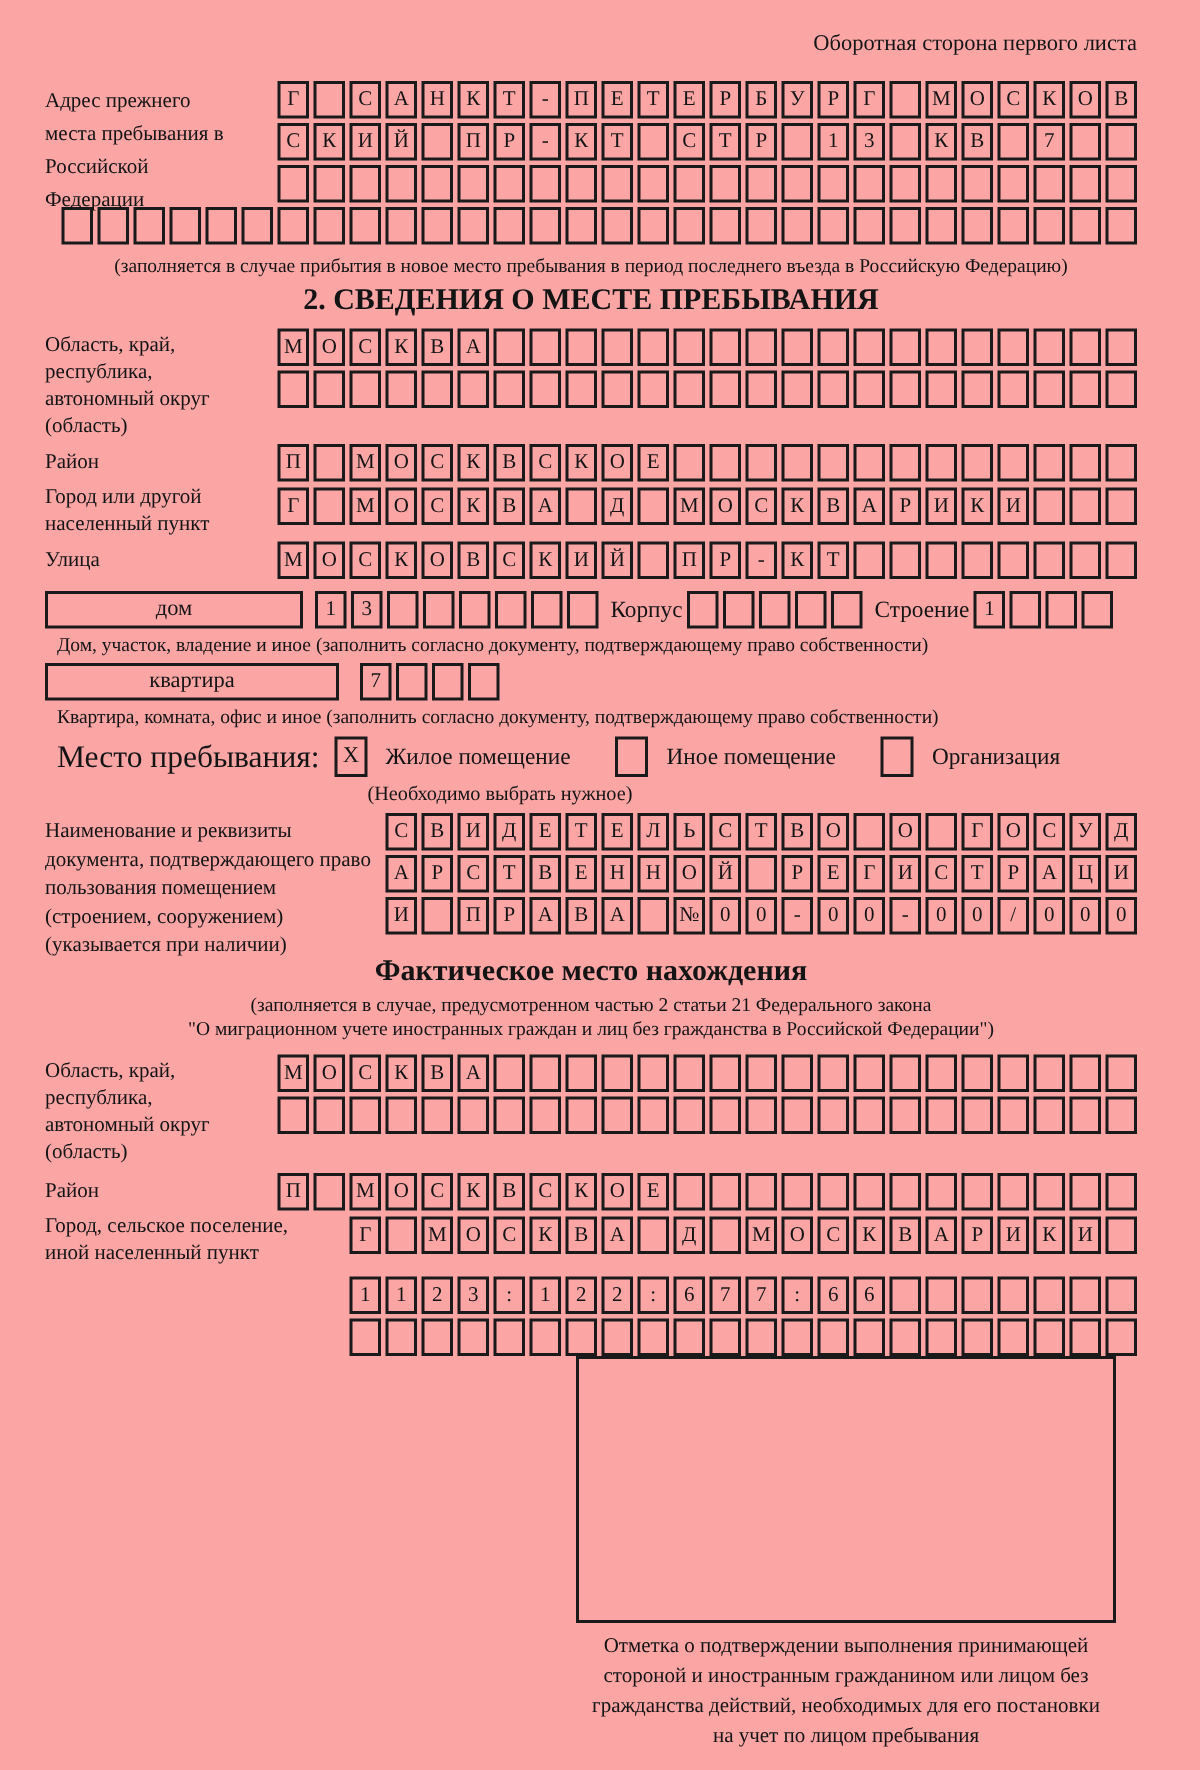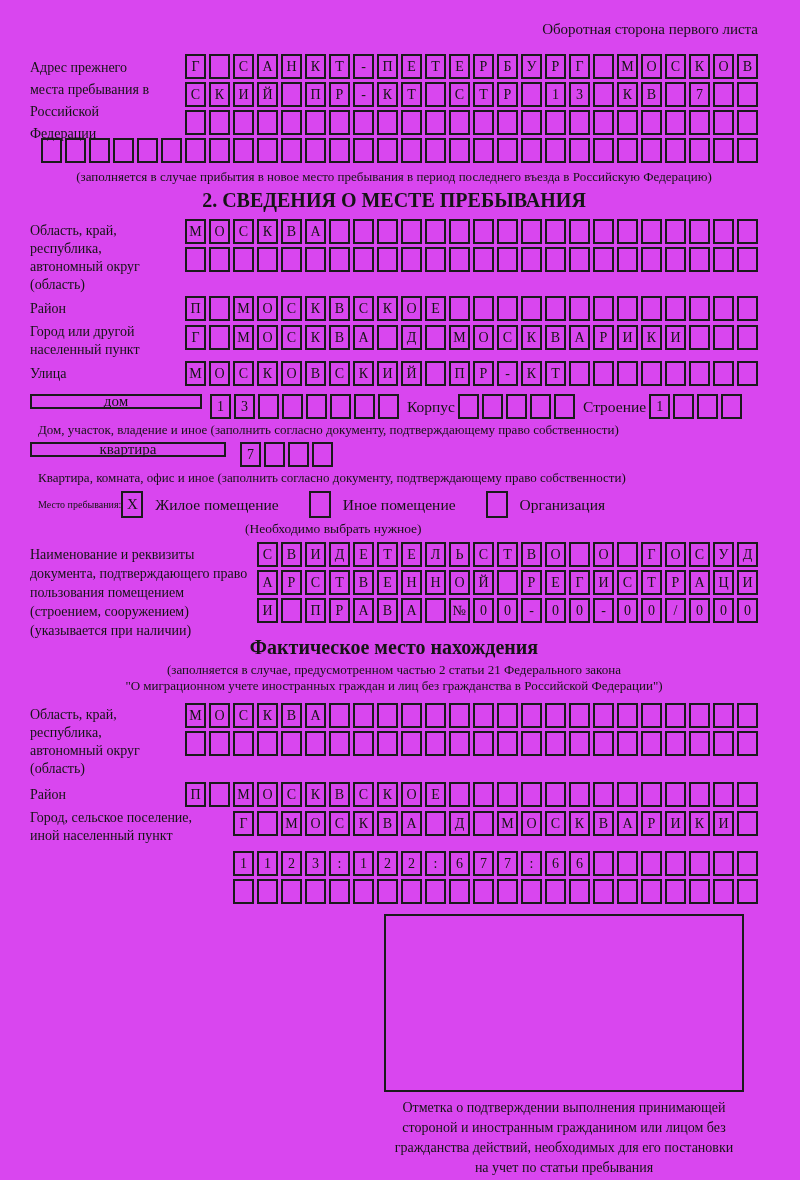"Оборотная сторона первого листа" .page { background: #d946ef -> #fca5a5 }
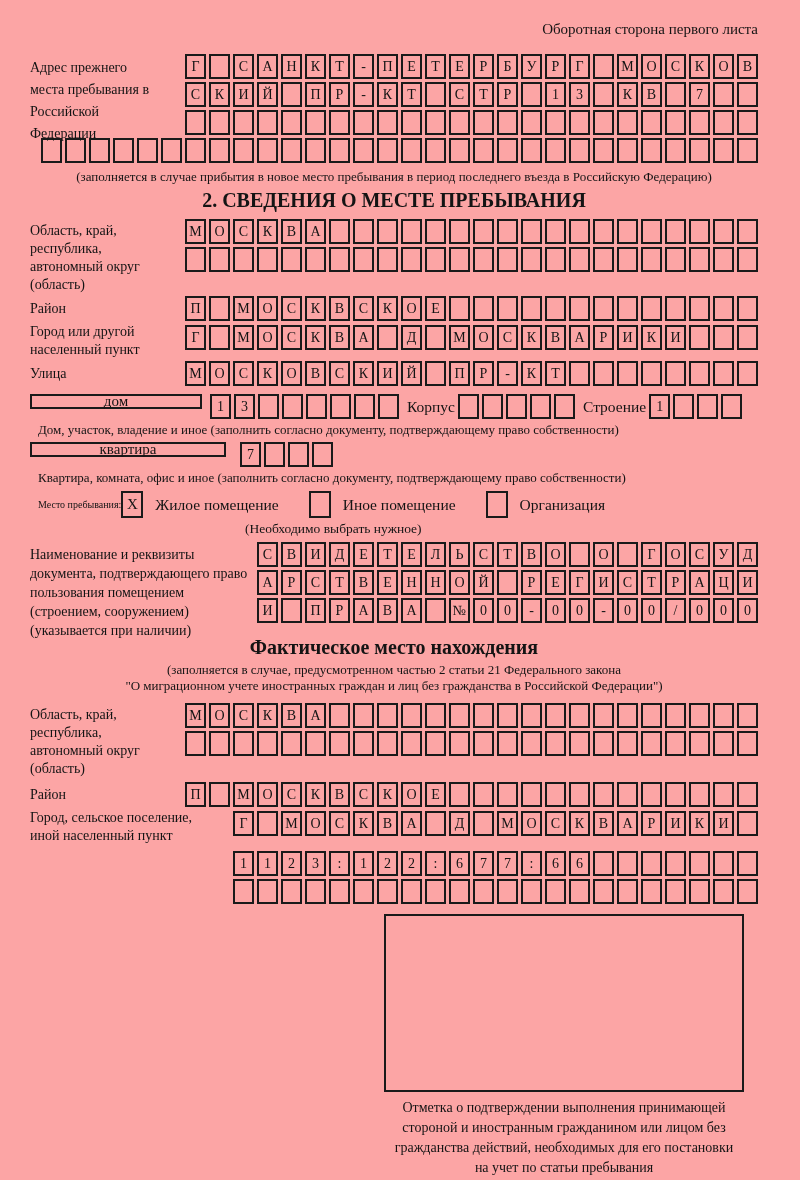"дом" .wide { height: 15px -> 25px }
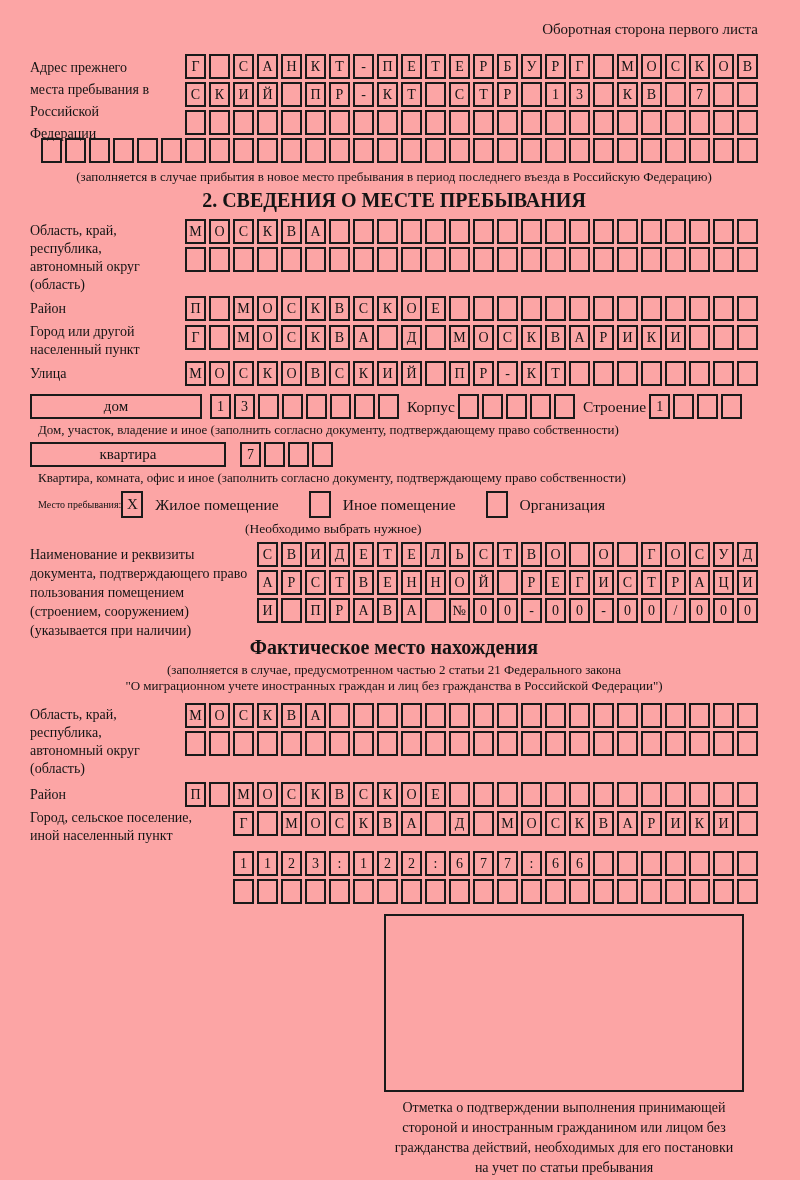"Место пребывания:" .staylabel { font-size: 10px -> 21px; margin-right: 0 -> 10px }
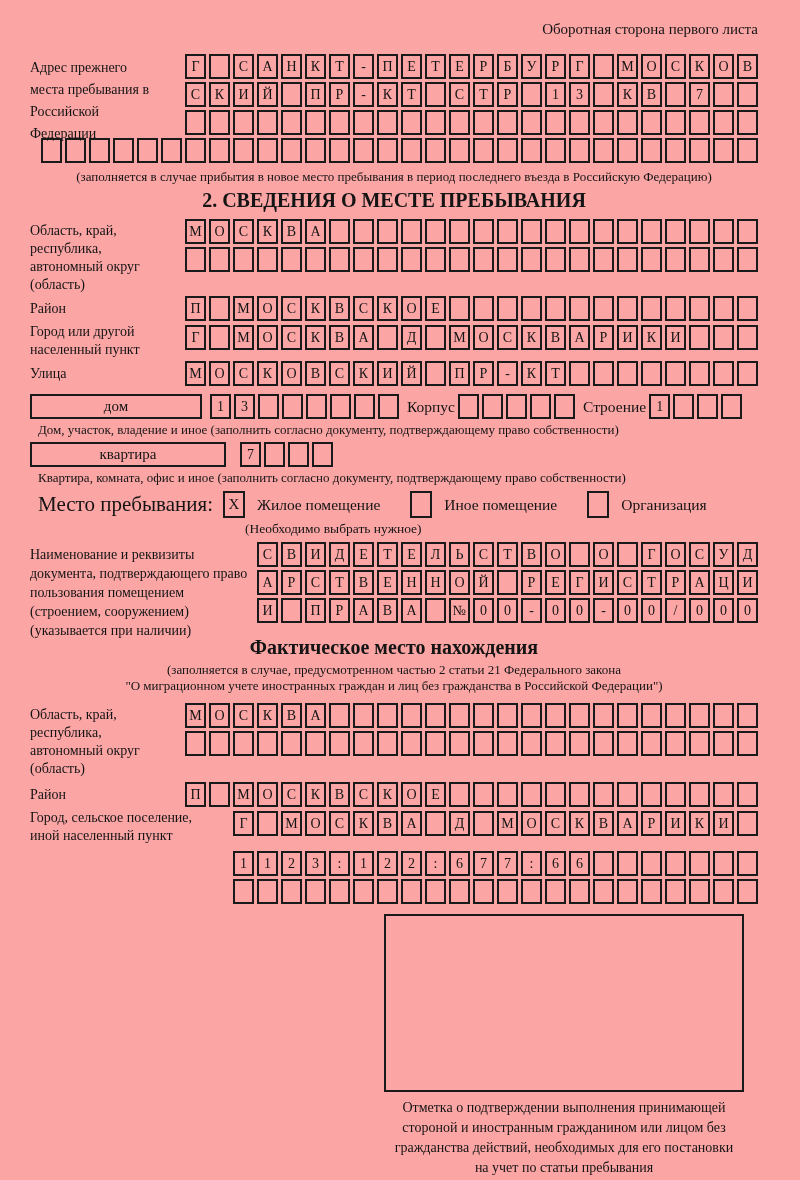"Отметка о подтверждении выполнения" .stampcol { margin-top: 10px -> none }
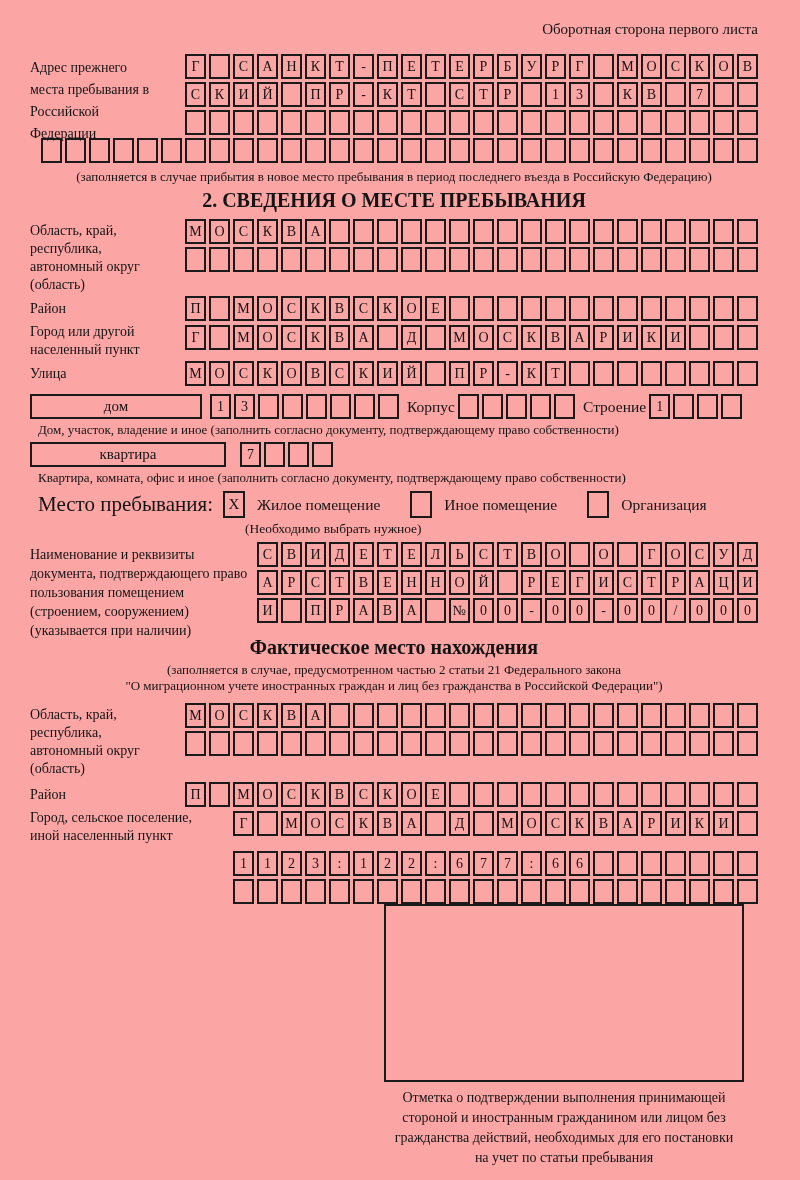"на учет по статьи пребывания" div { text: статьи -> лицом }
